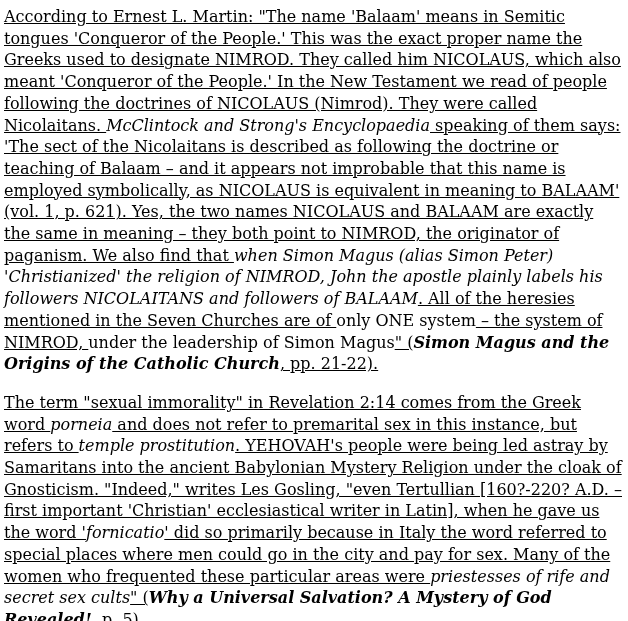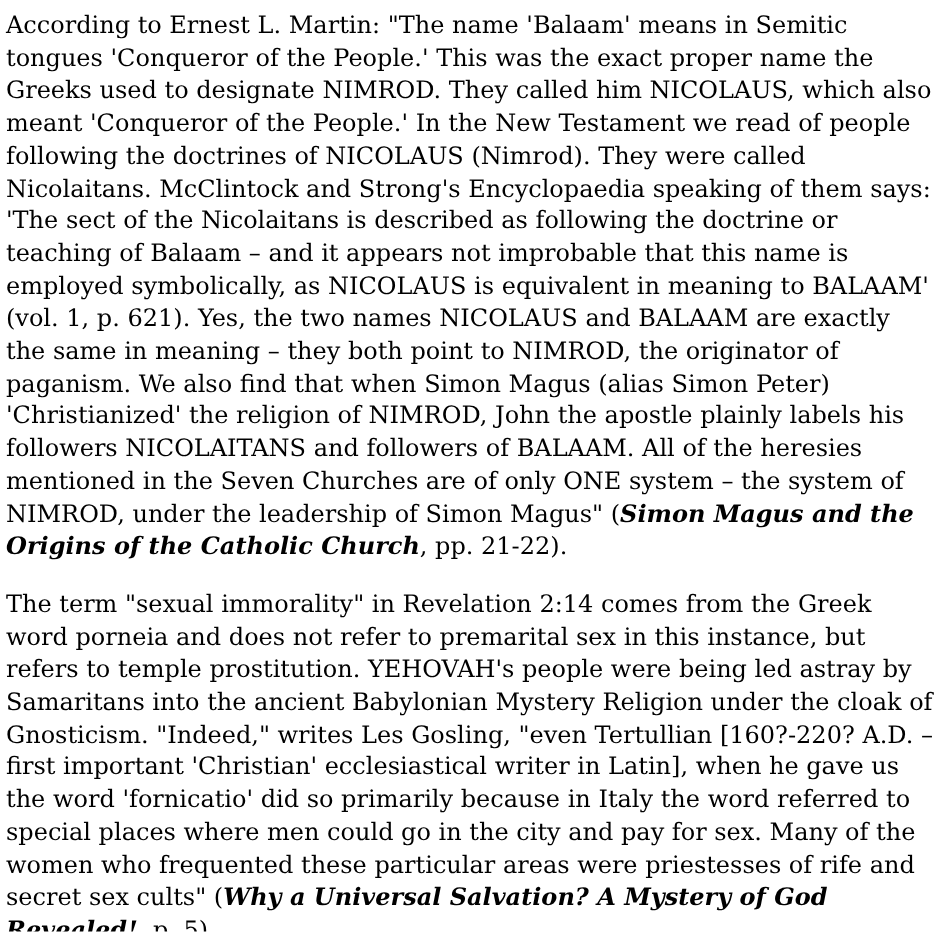"According to Ernest L. Martin:" .run.normal { text-decoration: none -> underline }
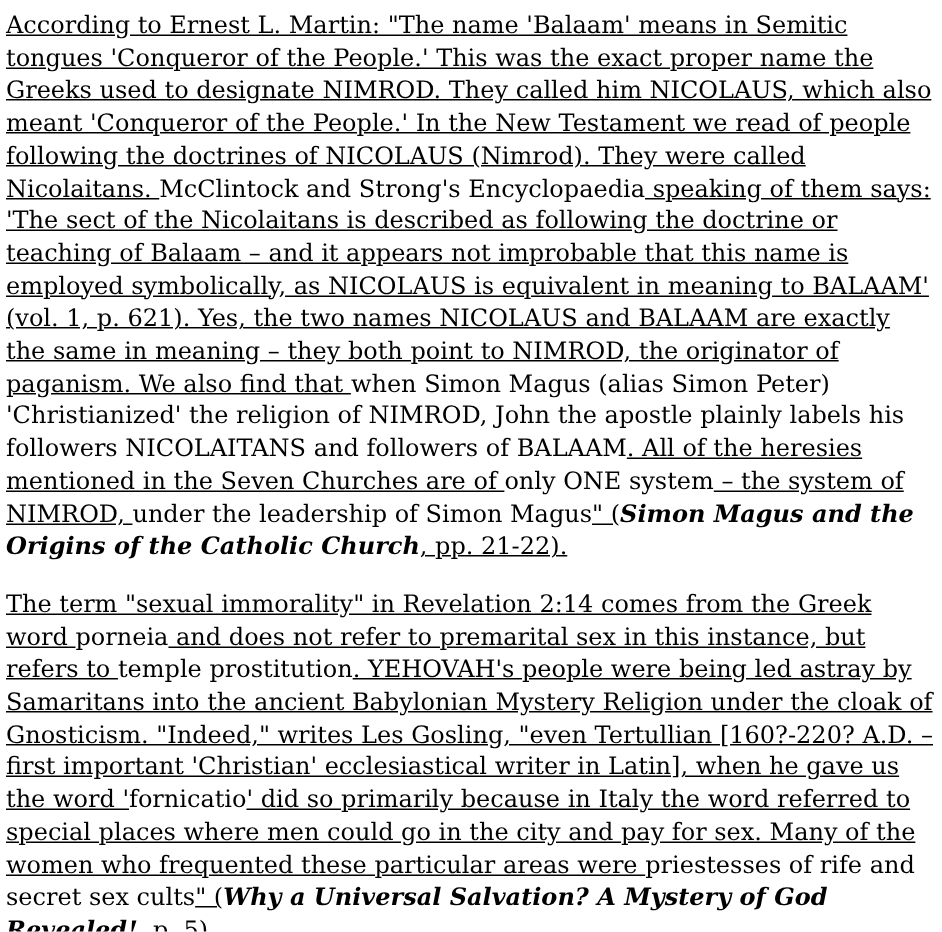"McClintock and Strong's Encyclopaedia" .run.italic { font-style: none -> italic }
